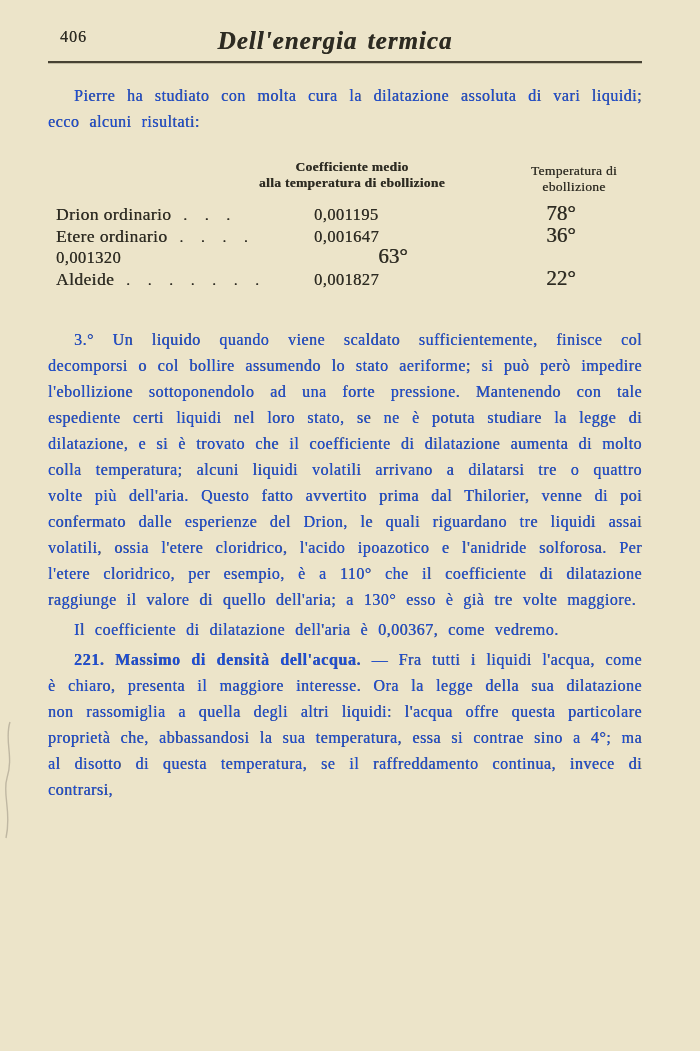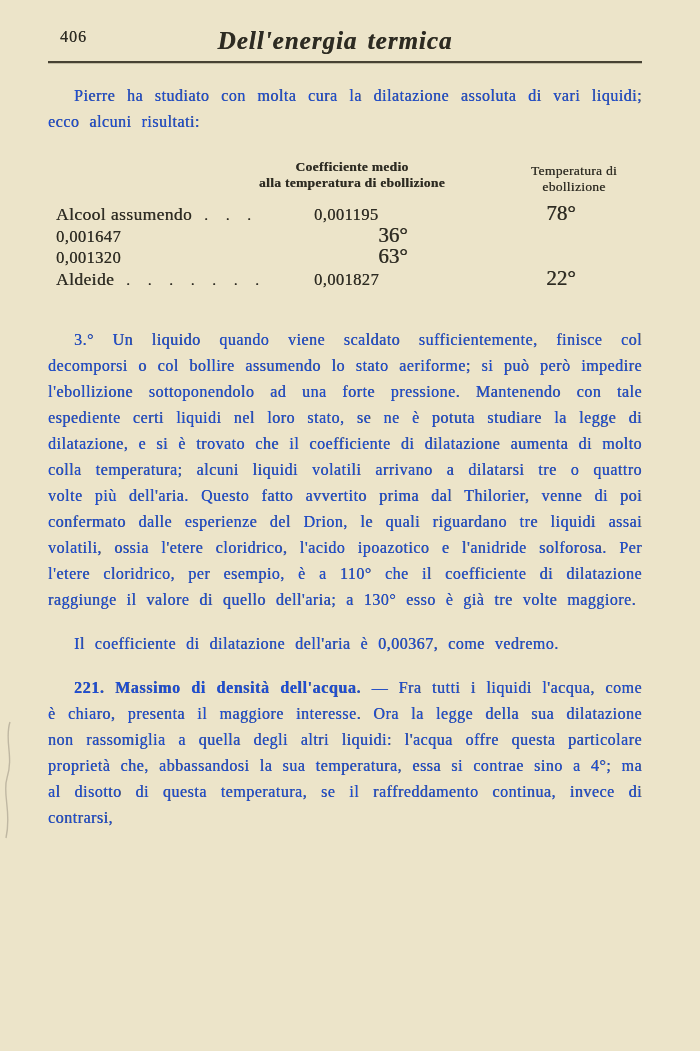"Alcool assumendo" span { text: Alcool assumendo -> Drion ordinario }
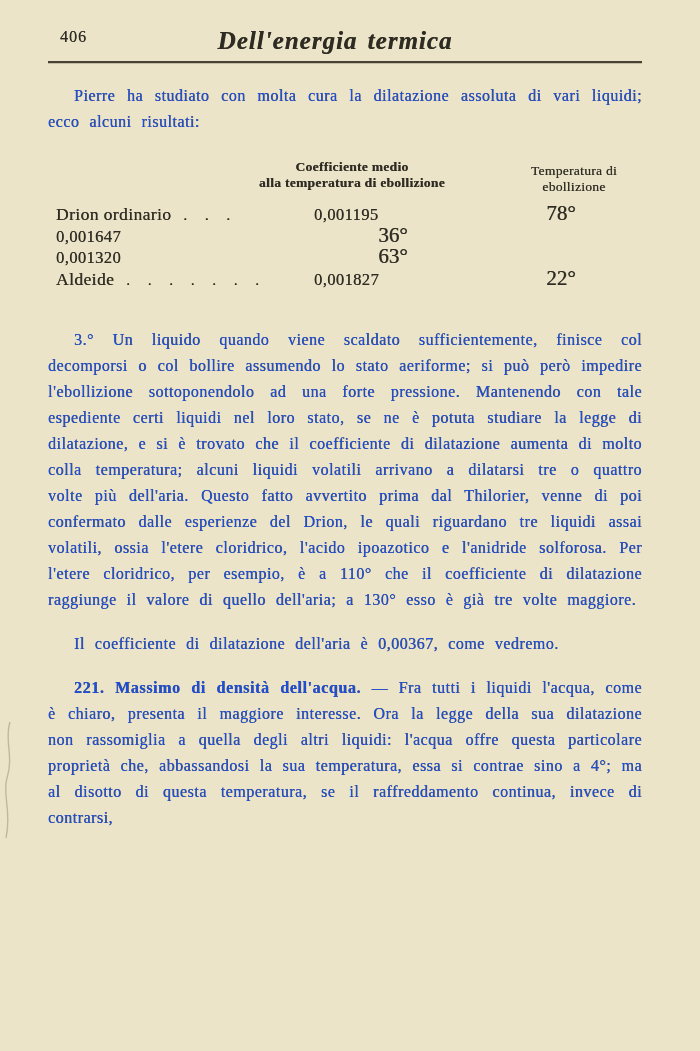"Etere ordinario . . ." div.t-name-cell { html: none -> <div><span>Etere ordinario</span><span>. . . .</span></div> }
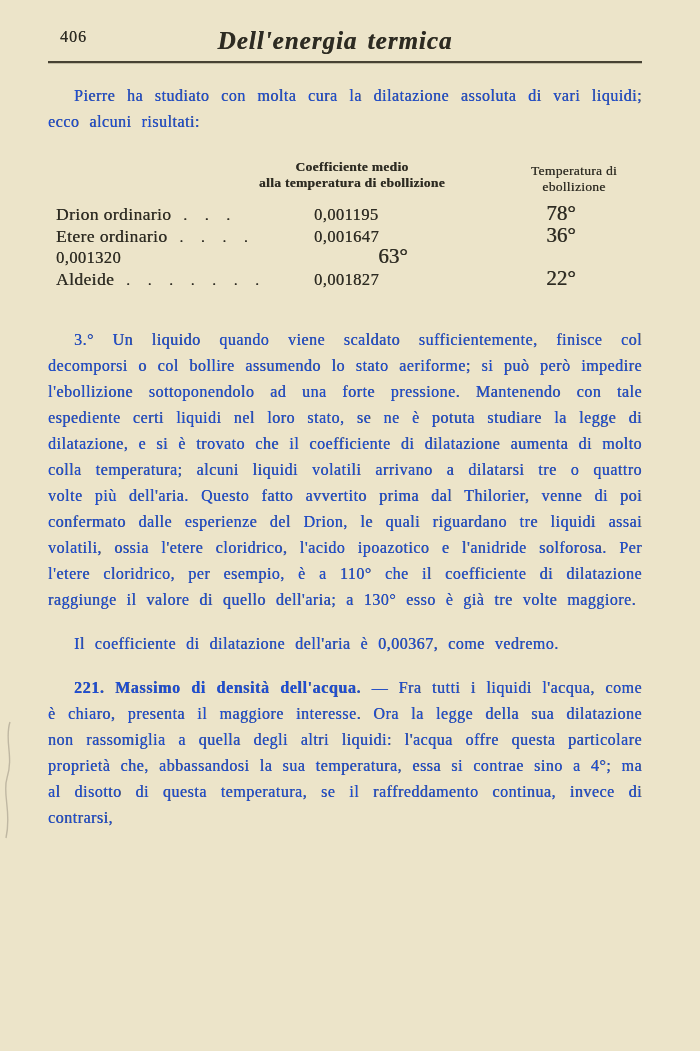"Il coefficiente di dilatazione dell'aria" .para2 { margin-top: 18px -> 4px }
